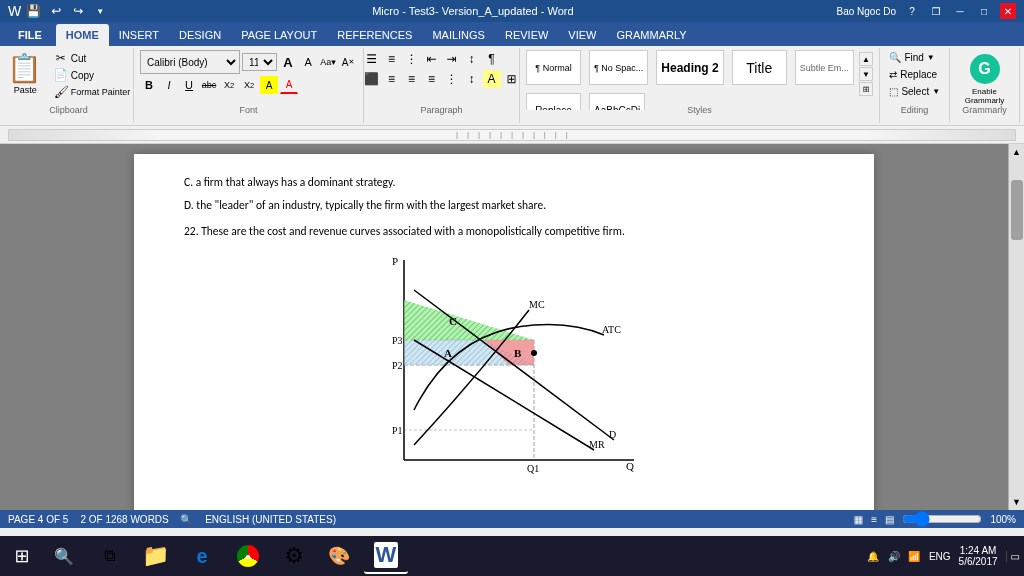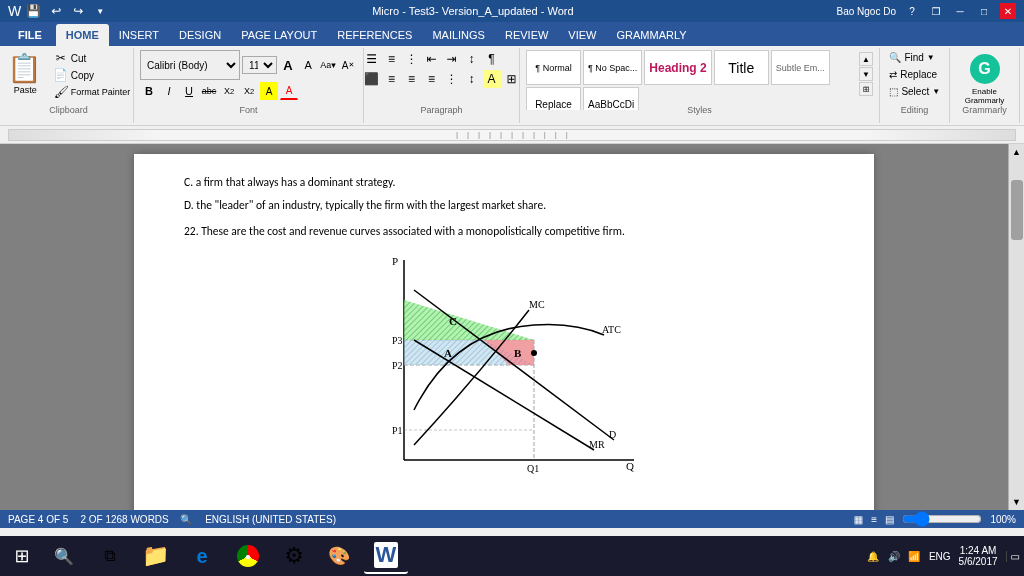"Calibri (Body)" .font-select { height: 30px -> 24px }
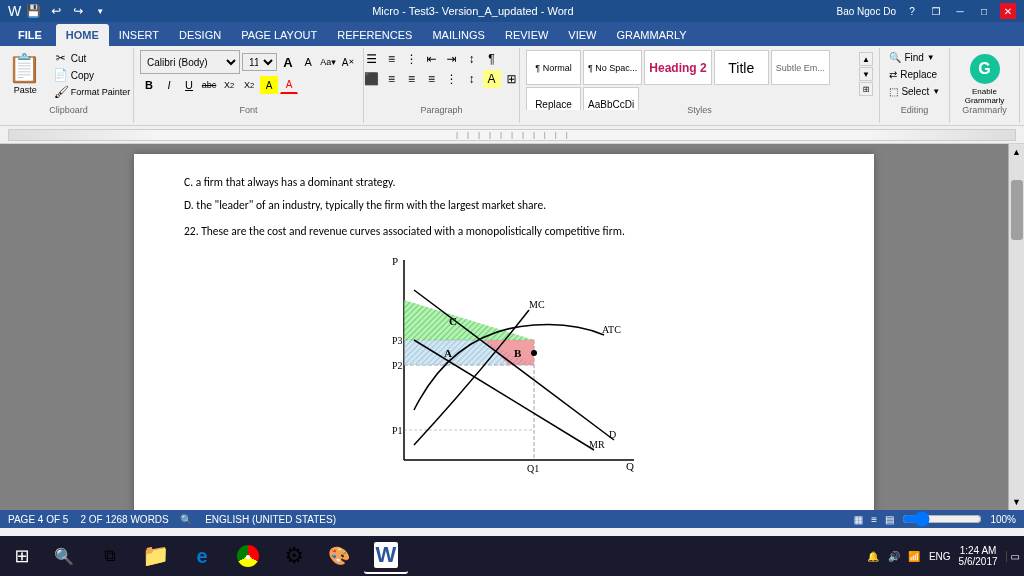"¶ Normal" div { gap: 2px -> 8px }
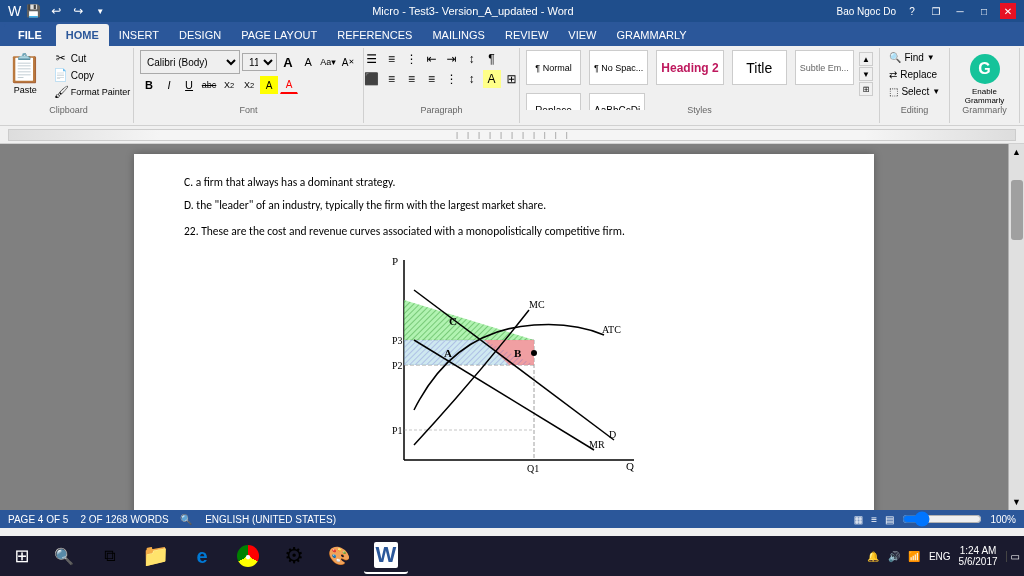"Heading 2" .style-item.h2 { color: #be185d -> #000000 }
